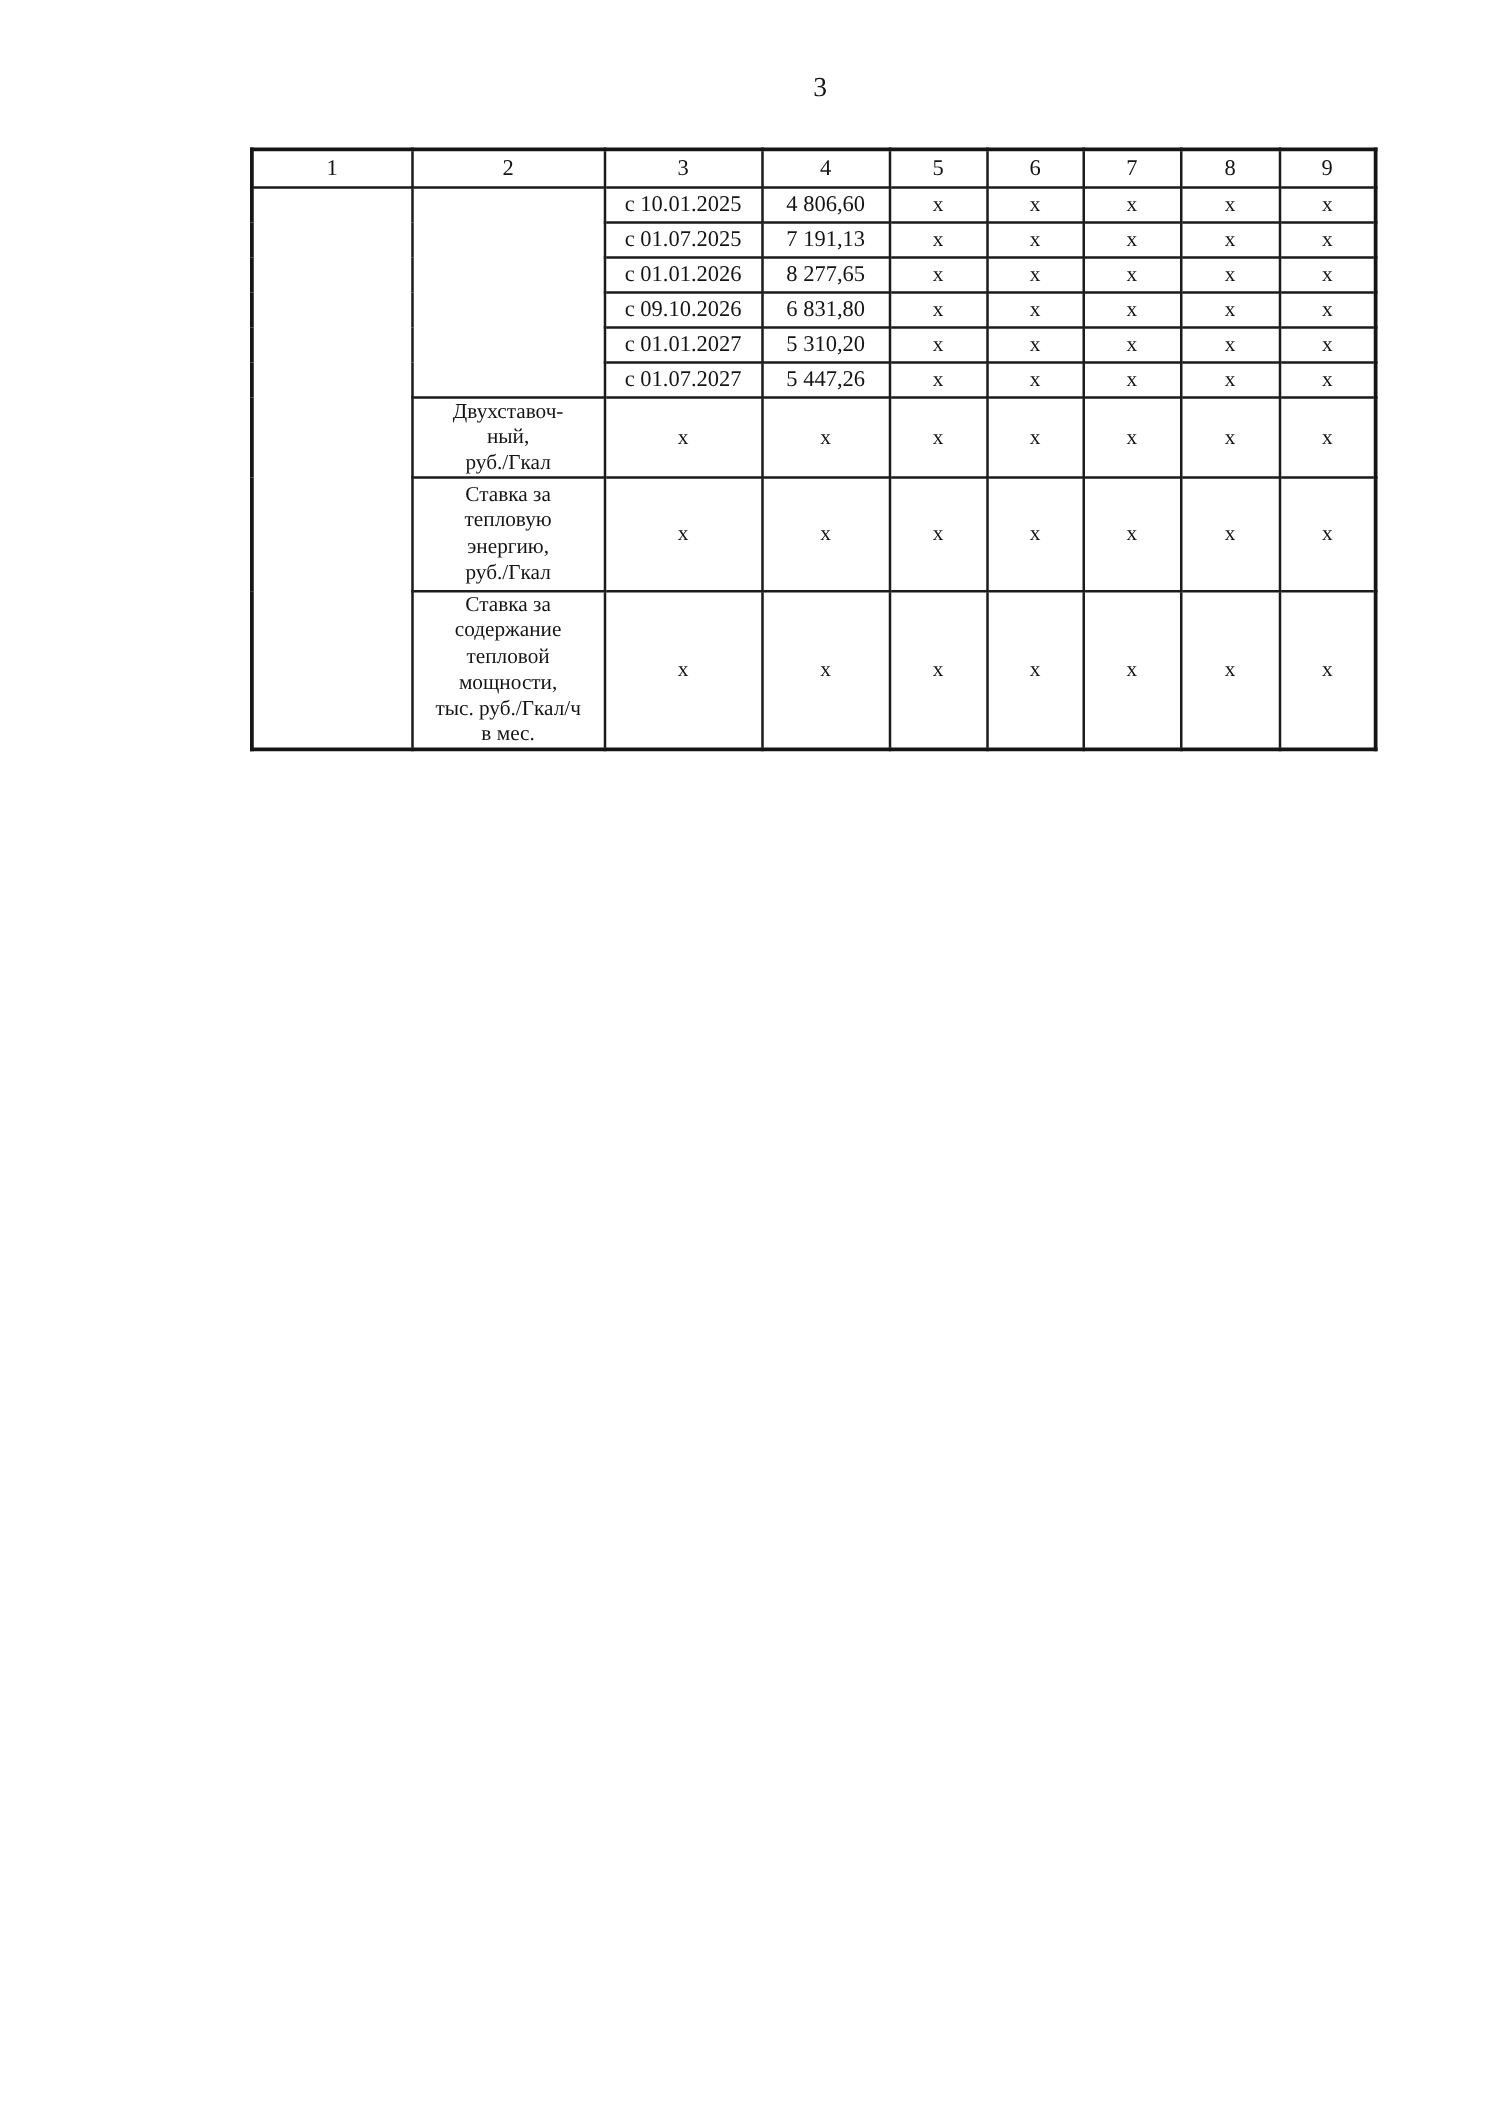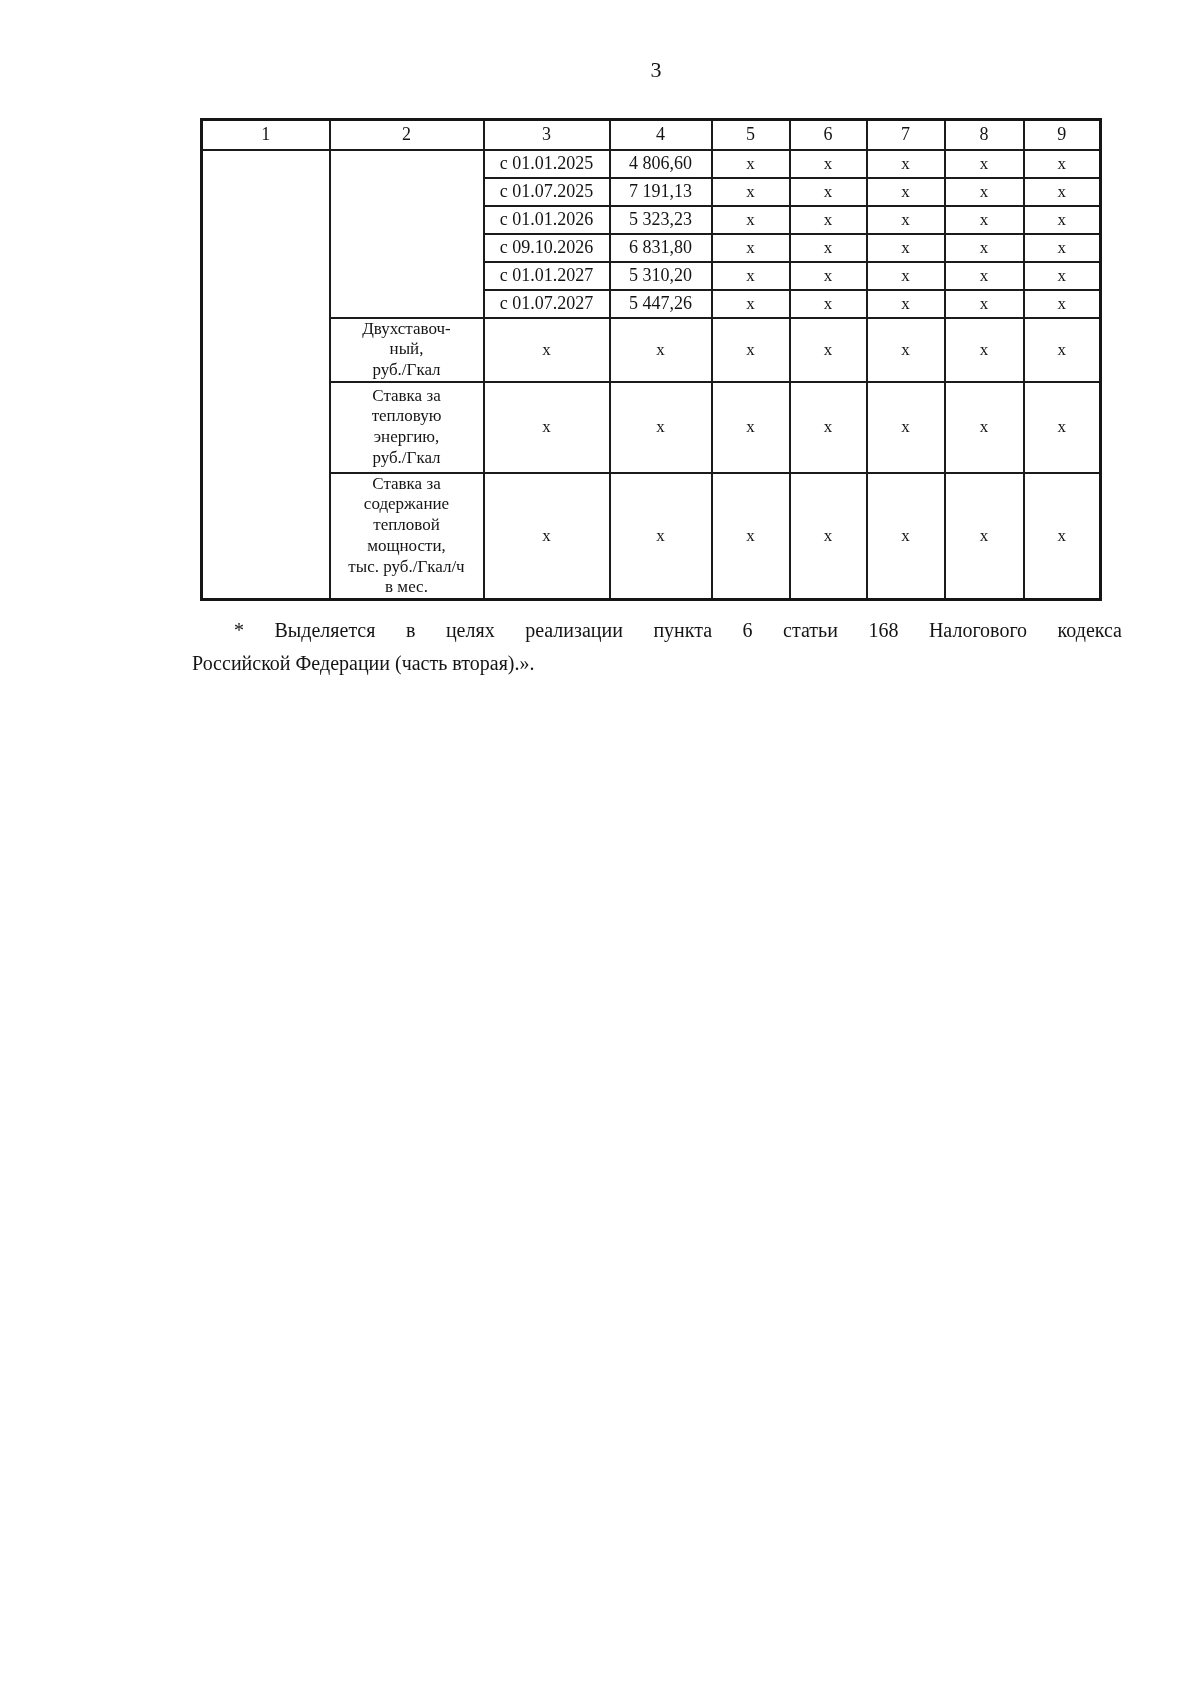"с 01.01.2025" td.cell-period { text: 01.01.2025 -> 10.01.2025 }
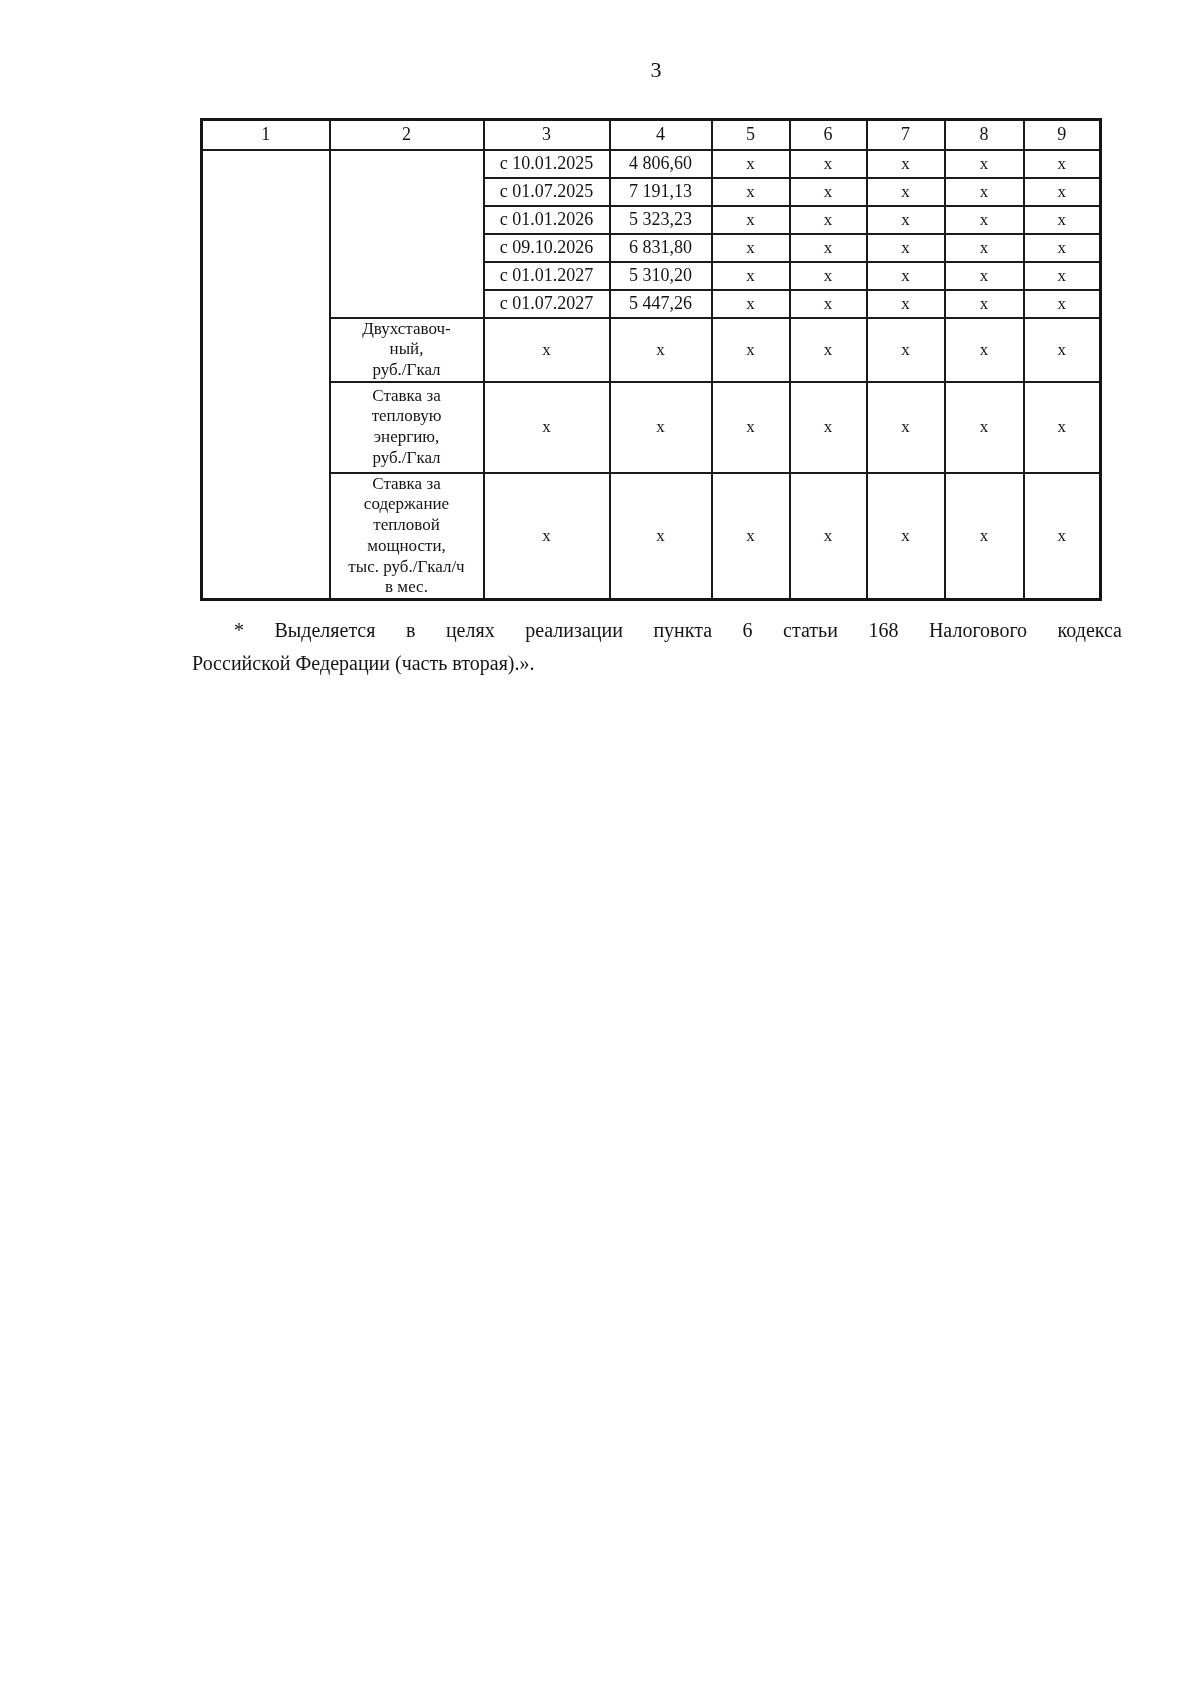"5 323,23" td.cell-value { text: 5 323,23 -> 8 277,65 }
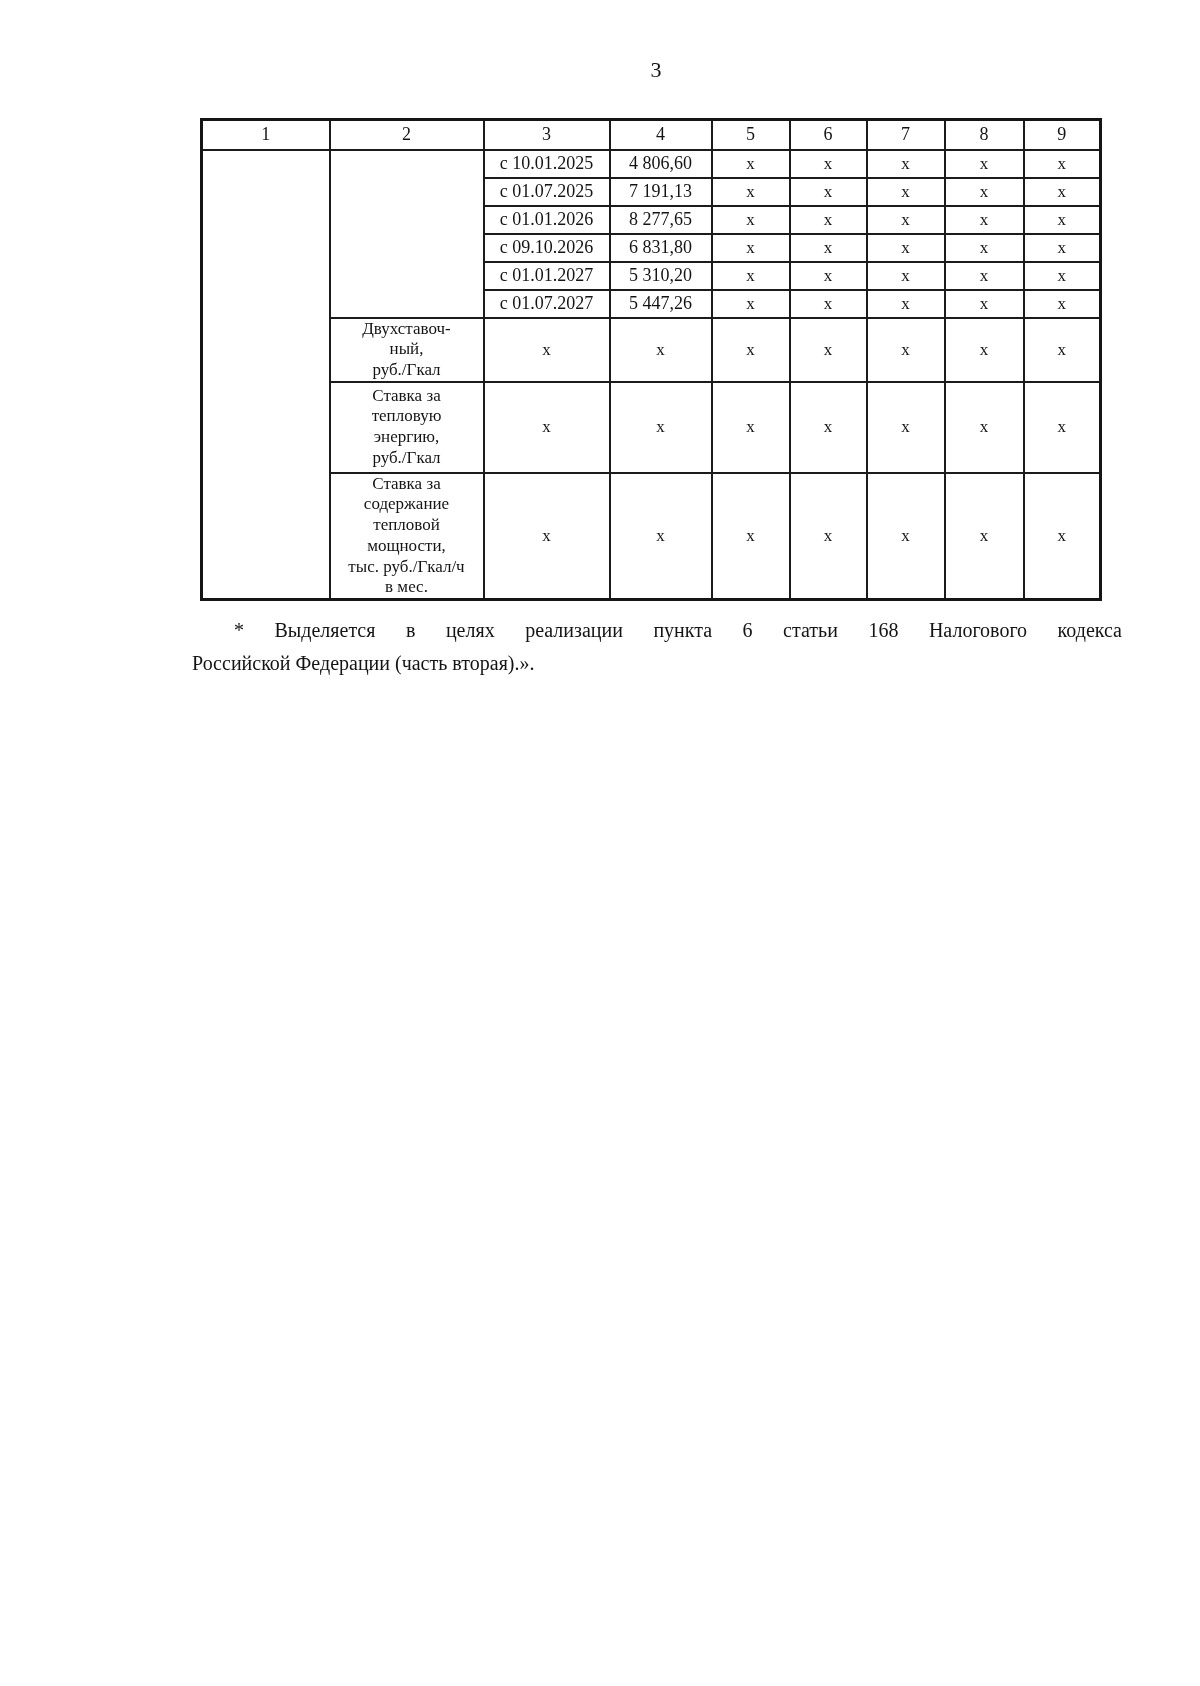"* Выделяется в целях реализации" p.footnote { html: <p> <span>* Выделяется в целях реализации пункта 6 статьи 168 Налогового кодекса</span> <span>Российской Федерации (часть вторая).».</span> </p> -> none }
